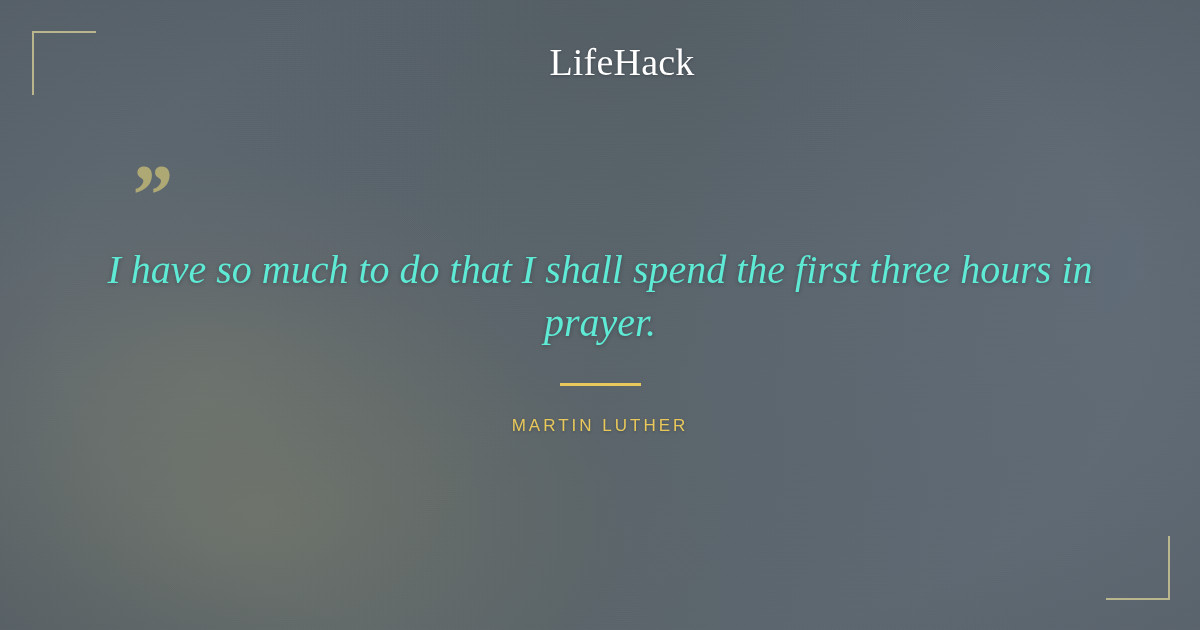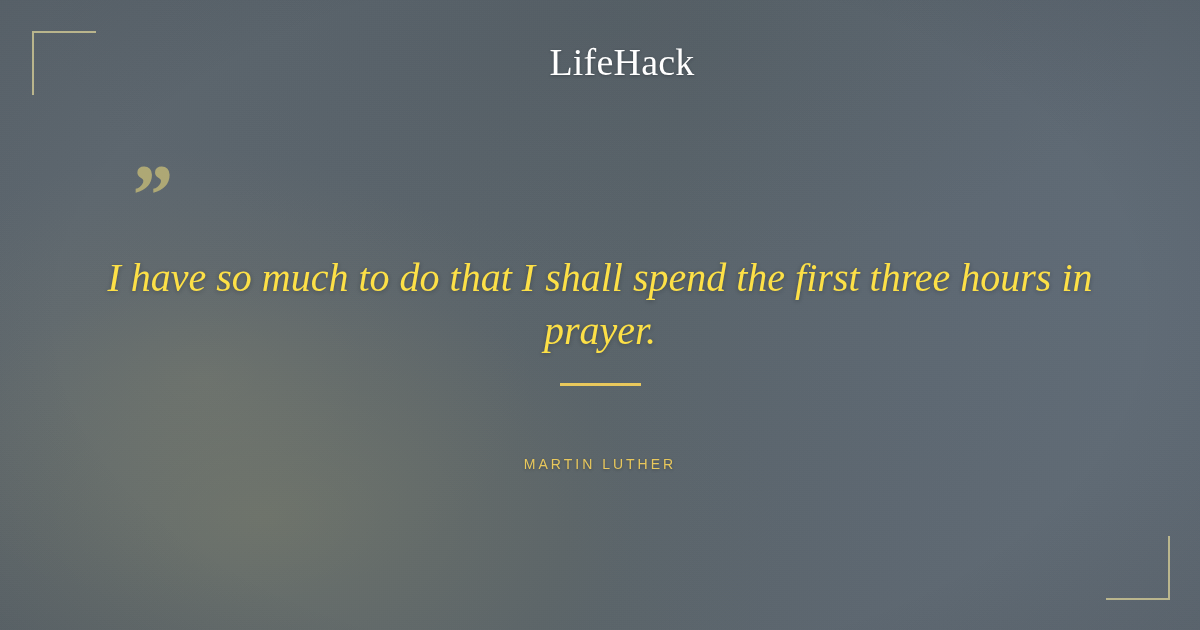"I have so much to" #quote-text { color: #fde047 -> #5eead4; margin-top: 8px -> none }
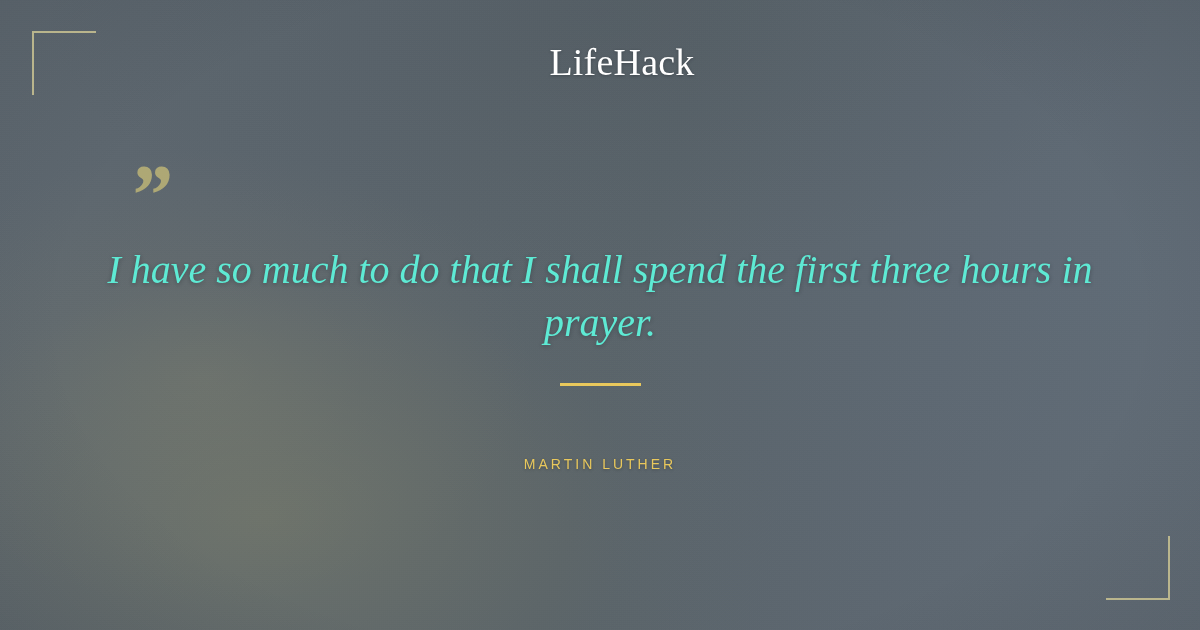"MARTIN LUTHER" #attribution { font-size: 14px -> 17px; margin-top: 38px -> none }
